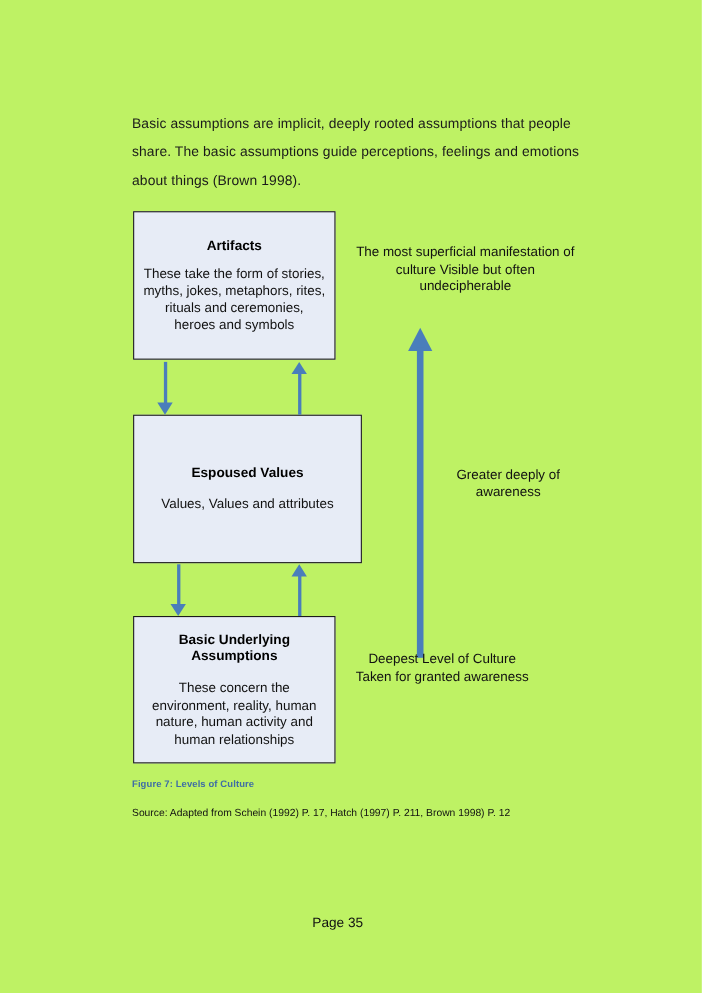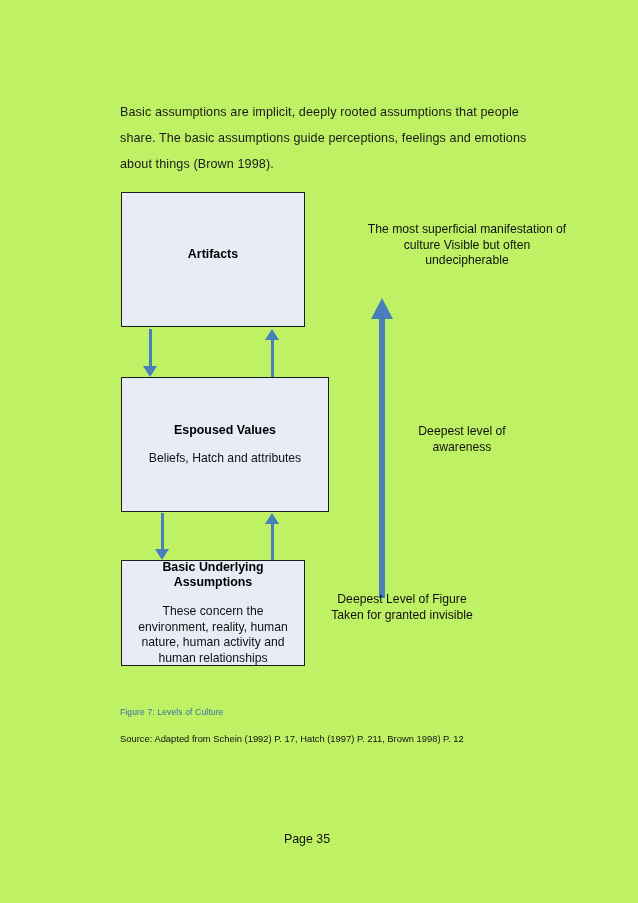"The most superficial manifestation of" #annot-top { margin-left: 44px -> none }
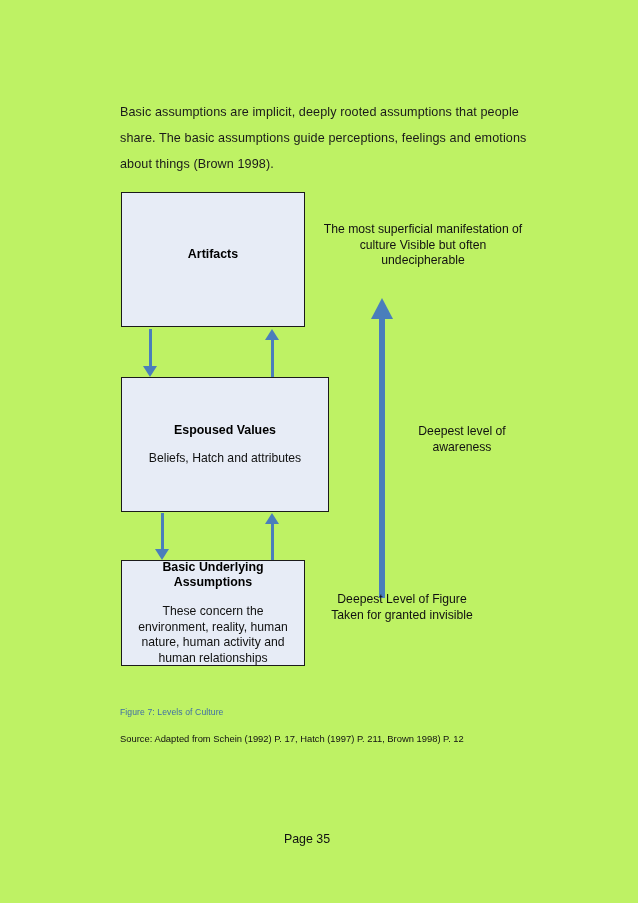"These take the form of" div.lv-body { html: none -> <div>These take the form of stories, myths, jokes, metaphors, rites, rituals and ceremonies, heroes and symbols</div> }
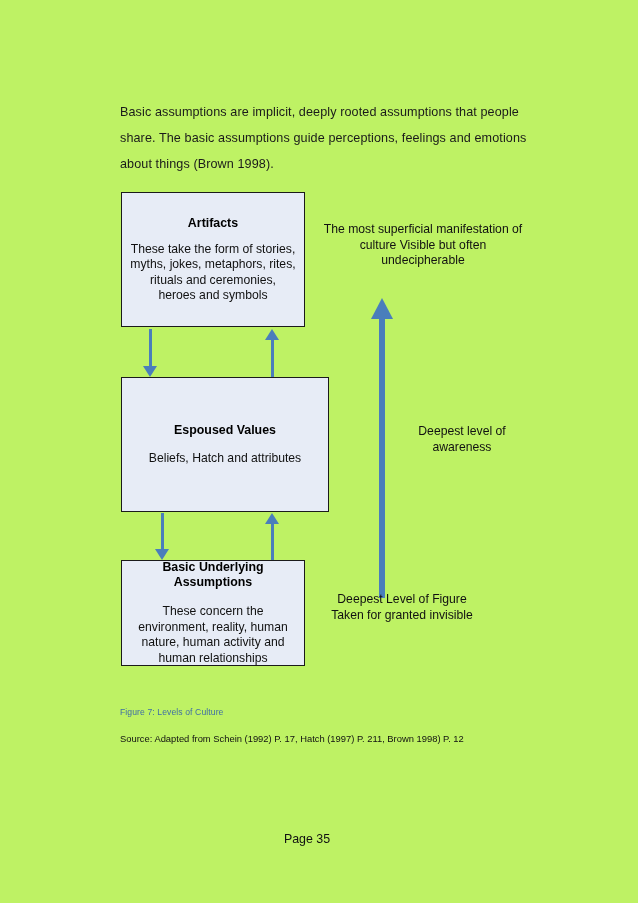"Deepest level of awareness" div.annot { text: Deepest level -> Greater deeply }
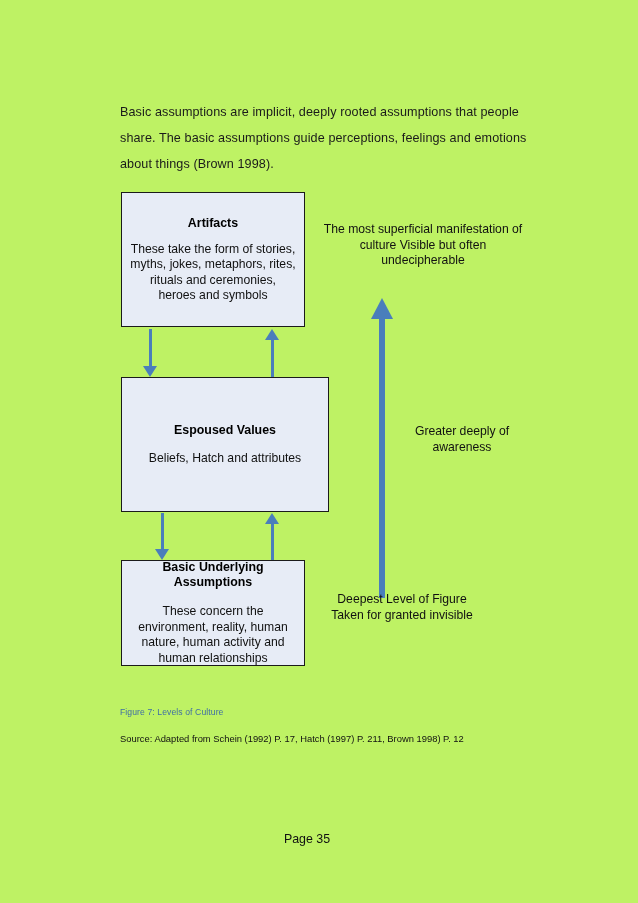"Beliefs, Hatch and attributes" div.lv-body { text: Beliefs, Hatch -> Values, Values }
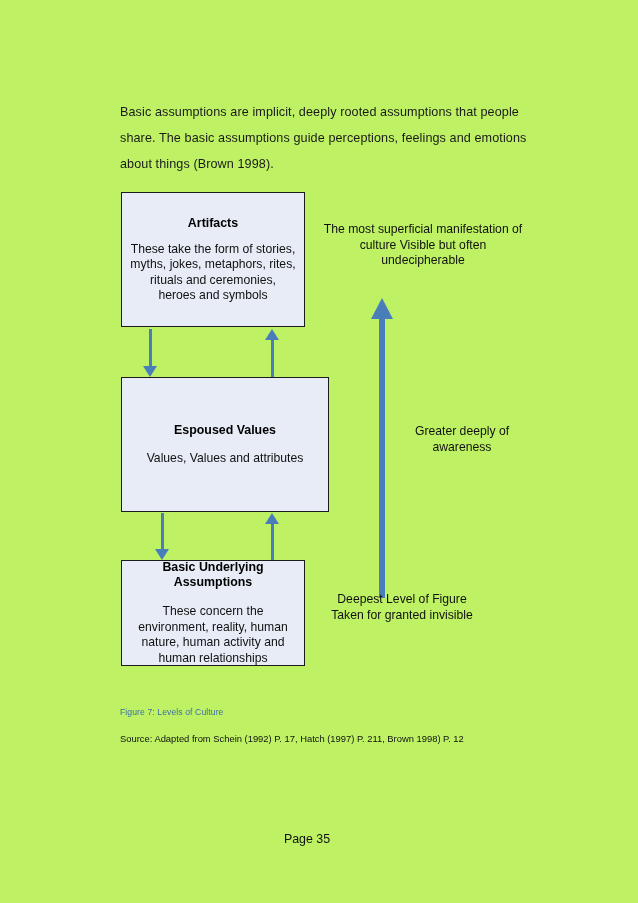"Basic Underlying Assumptions" #box-basic { height: 106px -> 134px }
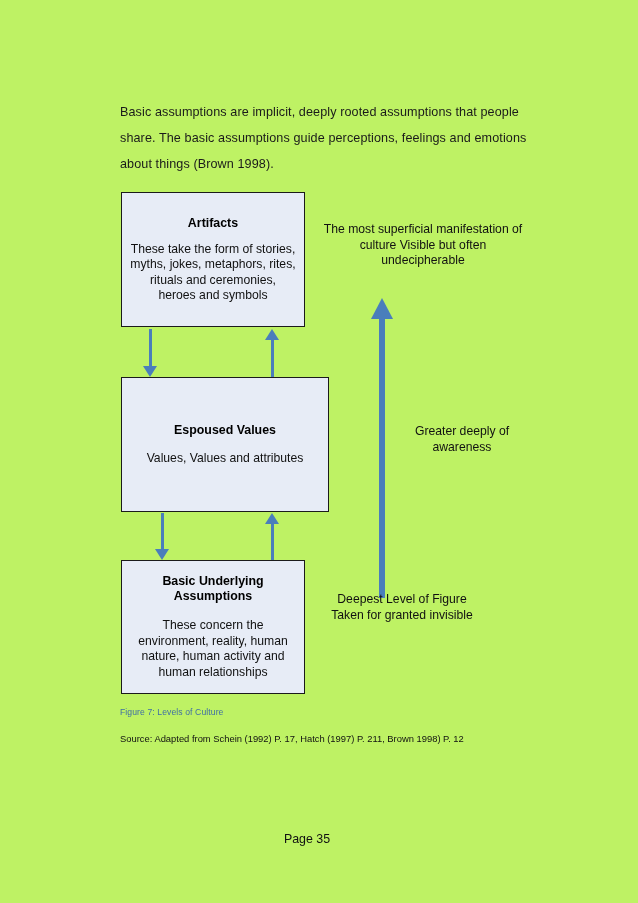"Deepest Level of Figure Taken" div.annot { text: Figure Taken for granted invisible -> Culture Taken for granted awareness }
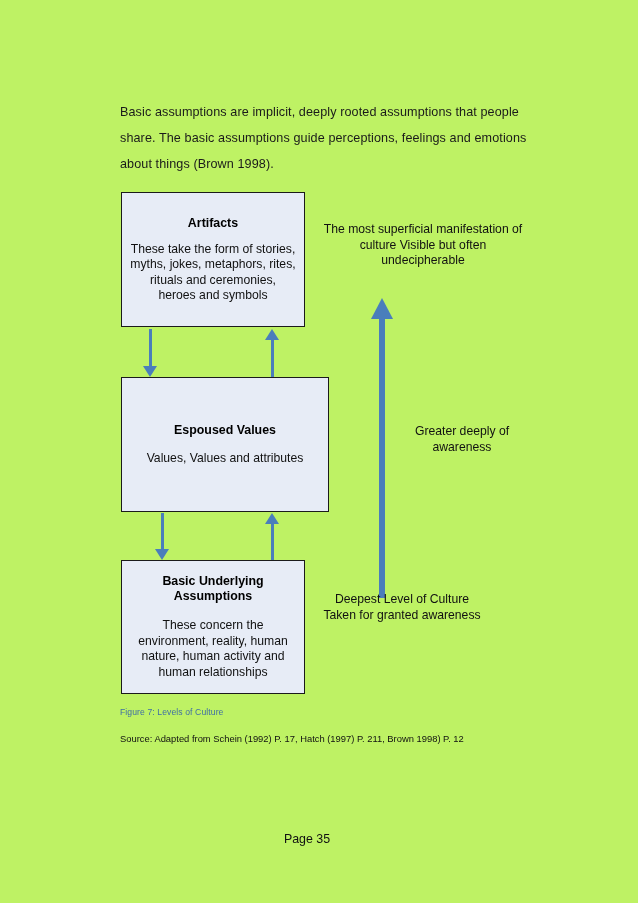"Figure 7: Levels of Culture" .caption-title { font-weight: normal -> bold }
